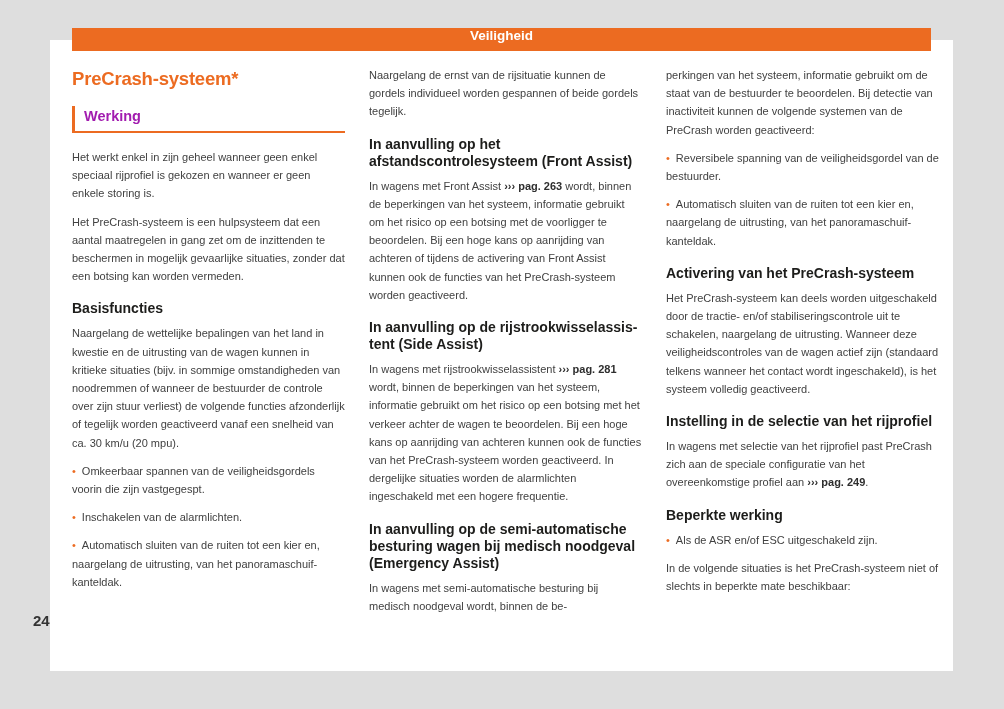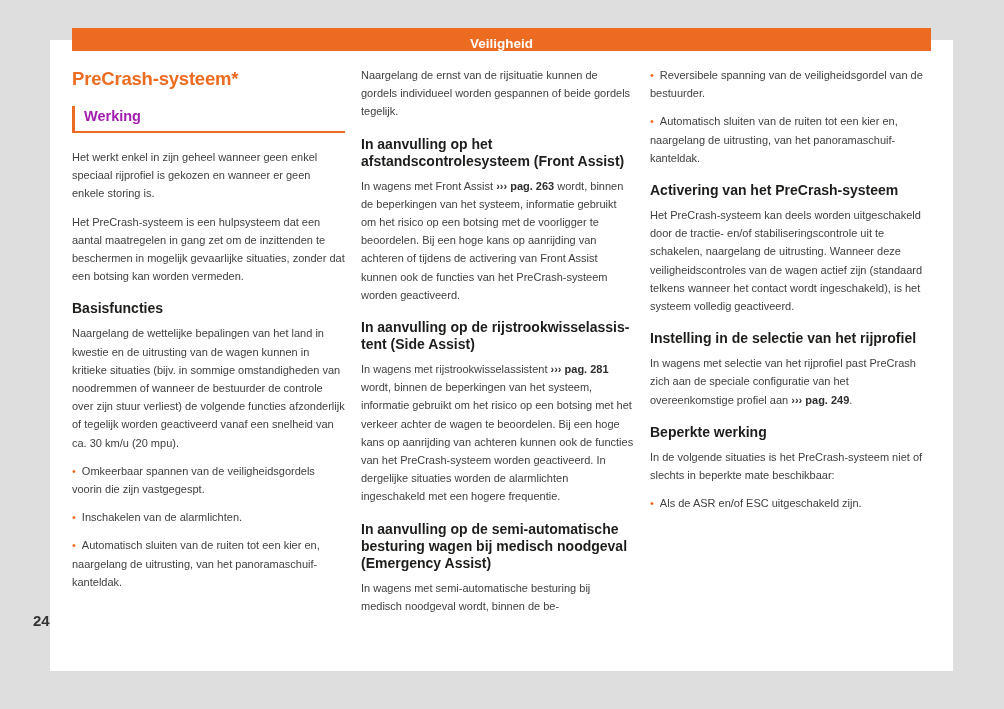"Veiligheid" .header-bar { align-items: flex-end -> flex-start }
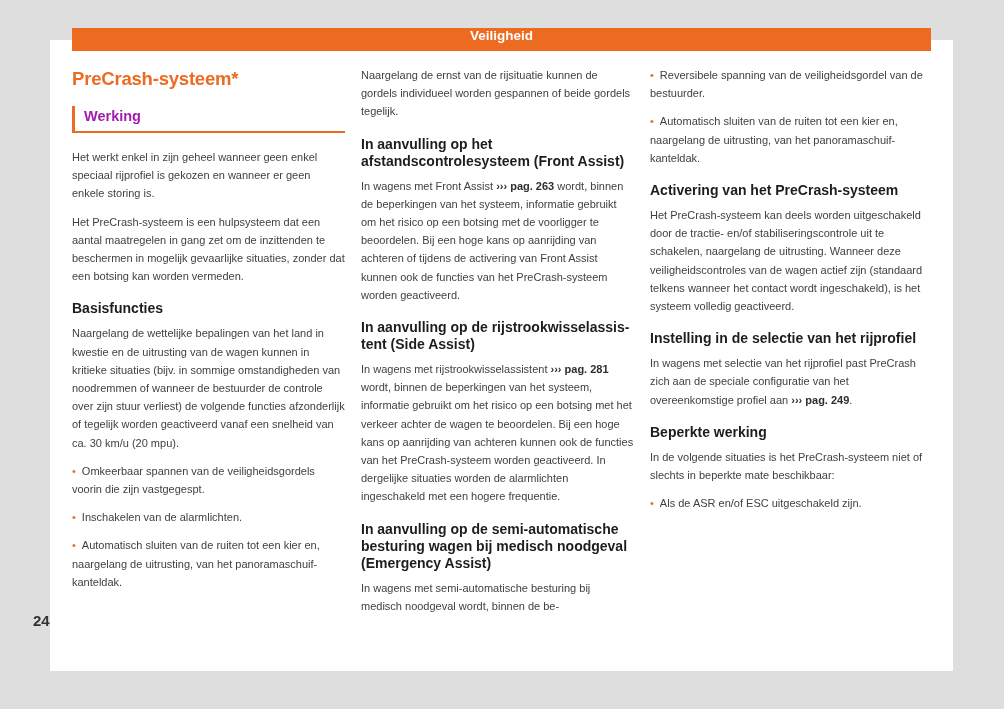"PreCrash-systeem*" .columns { gap: 16px -> 24px }
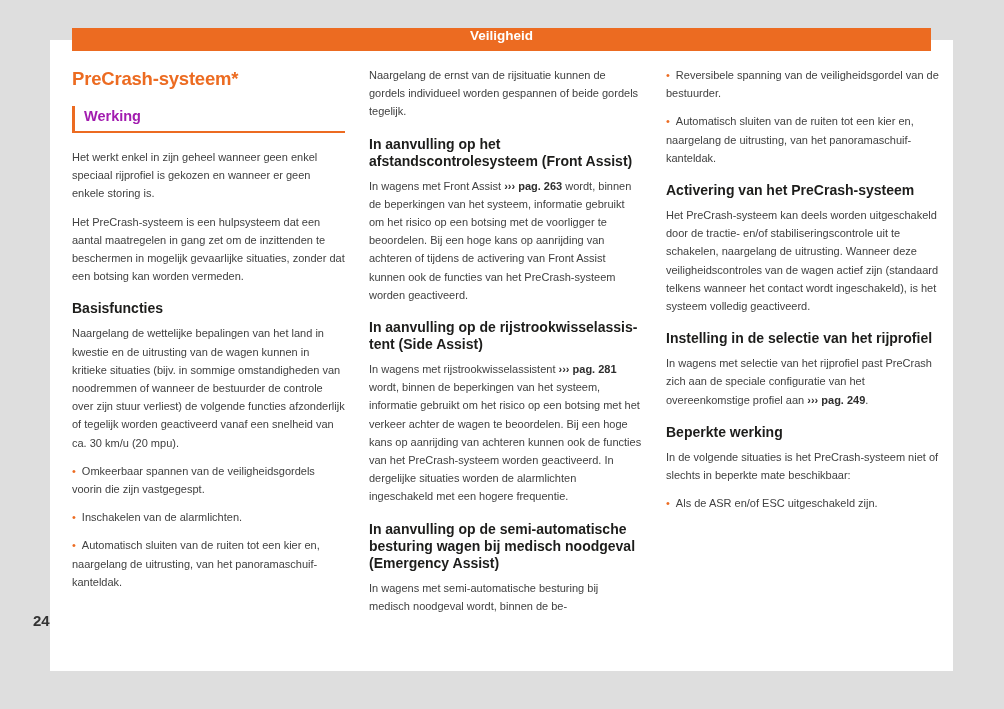"perkingen van het systeem, informatie" p.para { html: none -> <p>perkingen van het systeem, informatie ge­bruikt om de staat van de bestuurder te be­oordelen. Bij detectie van inactiviteit kunnen de volgende systemen van de PreCrash wor­den geactiveerd:</p> }
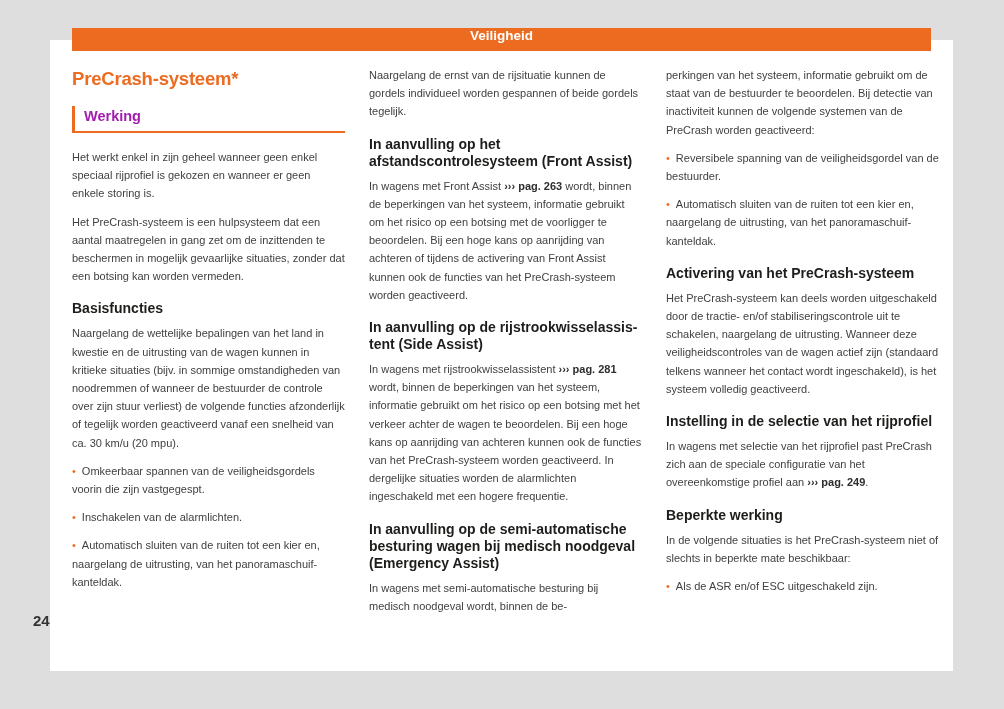"In de volgende situaties is" p.para { order: before "• Als de ASR en/of" -> after "• Als de ASR en/of" }
